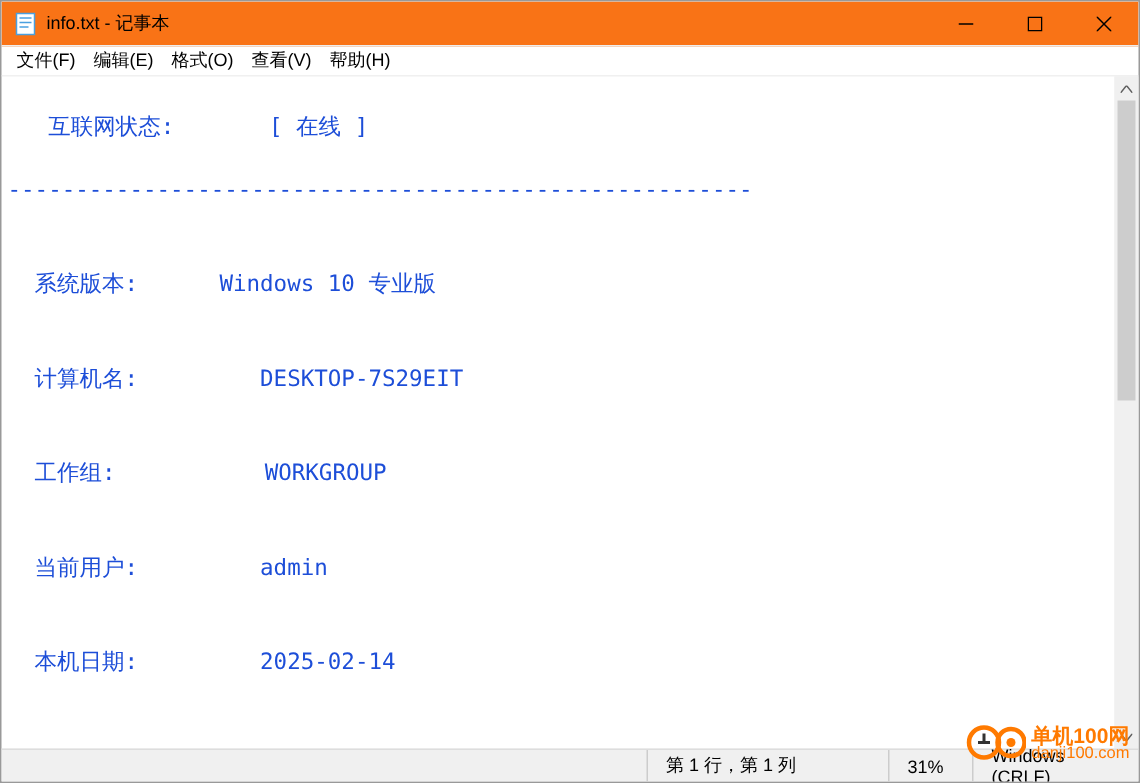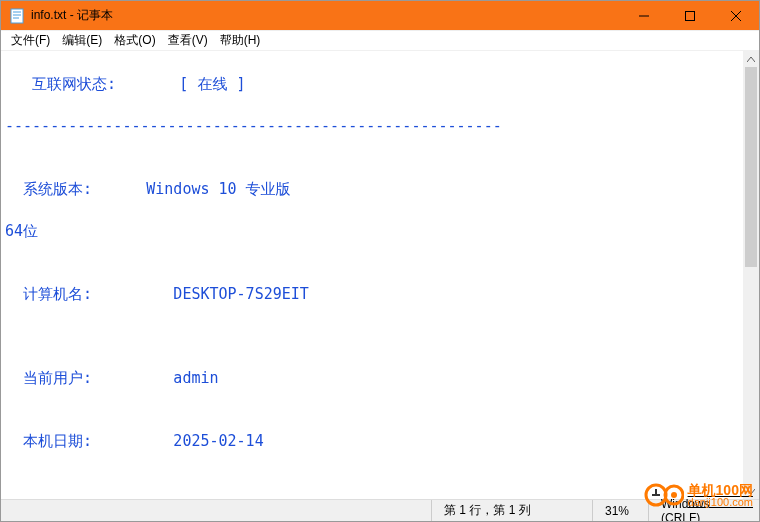"64位" div { html: <div>64位</div> -> none }
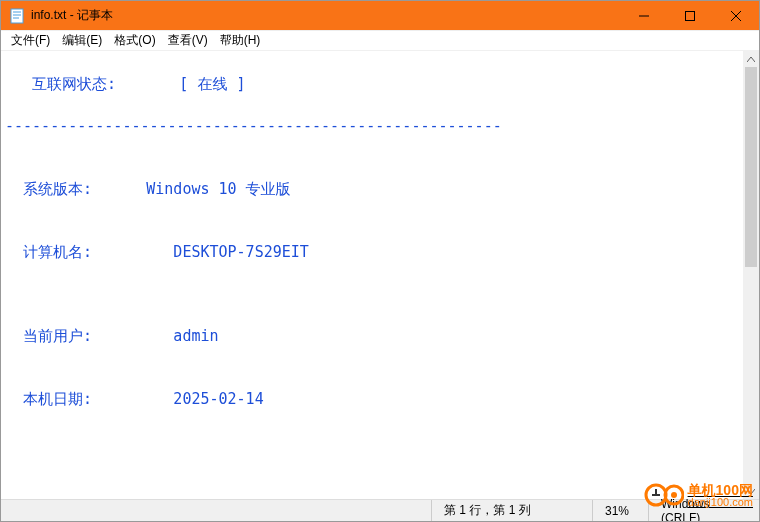"工作组: WORKGROUP" div { html: none -> <div> 工作组: WORKGROUP</div> }
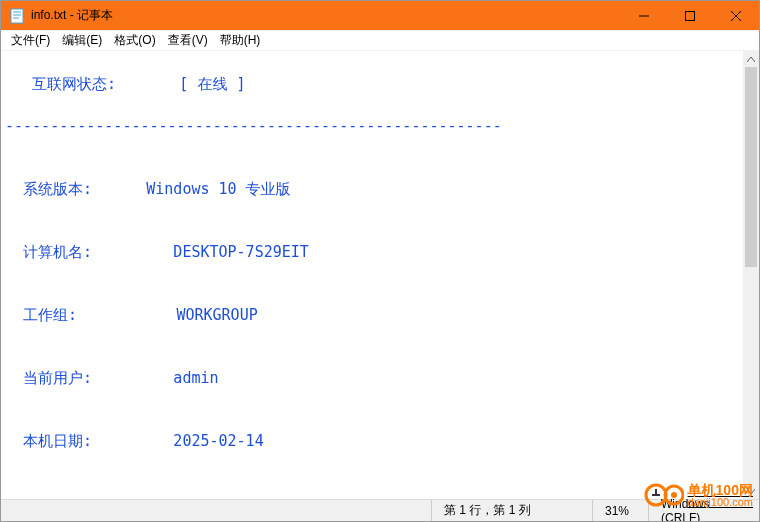"单机100网" .wm-text { text-decoration: underline -> none }
